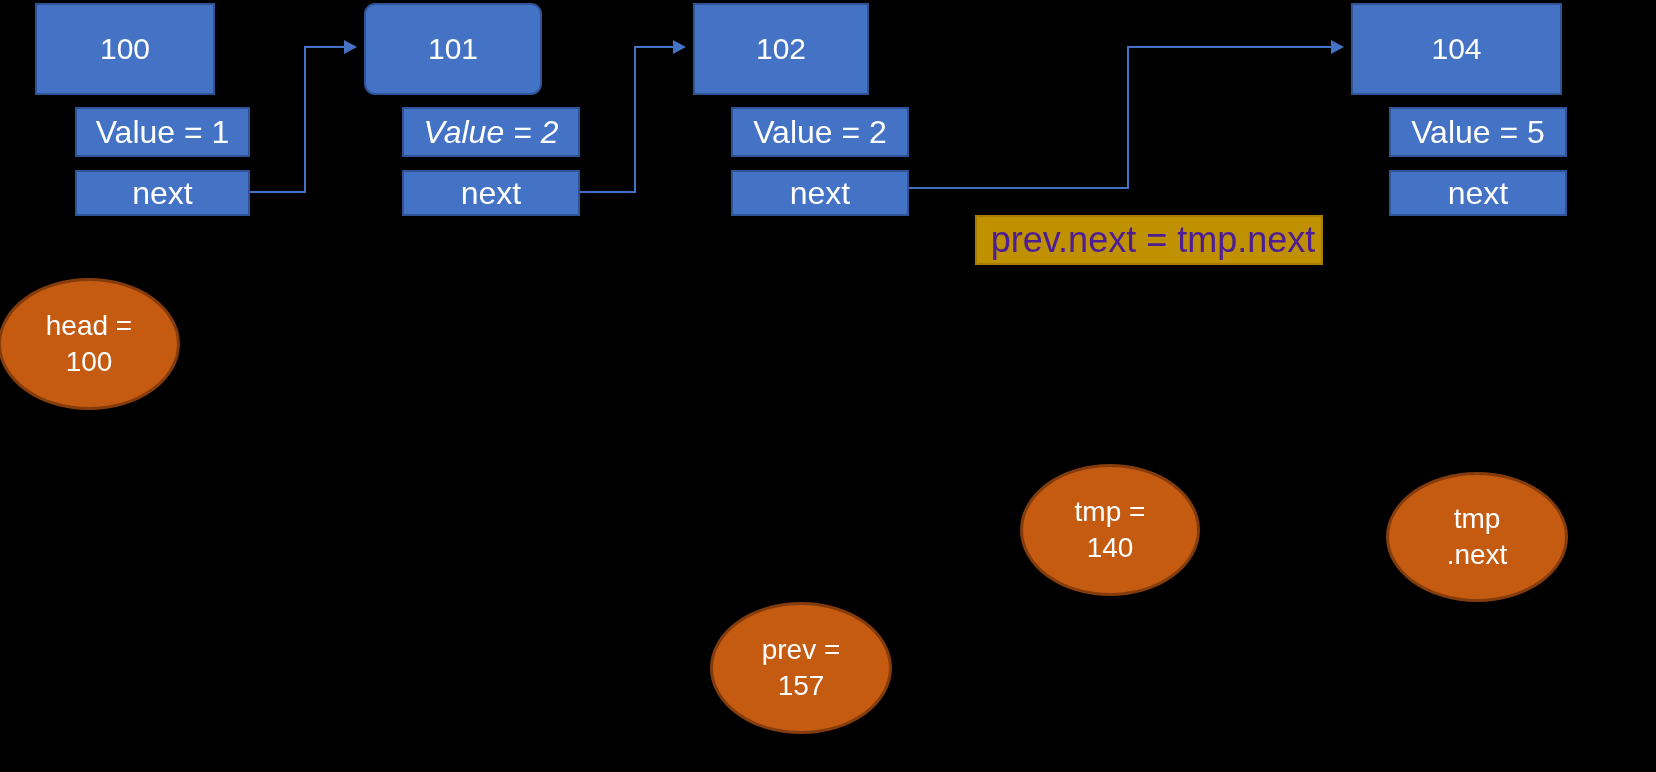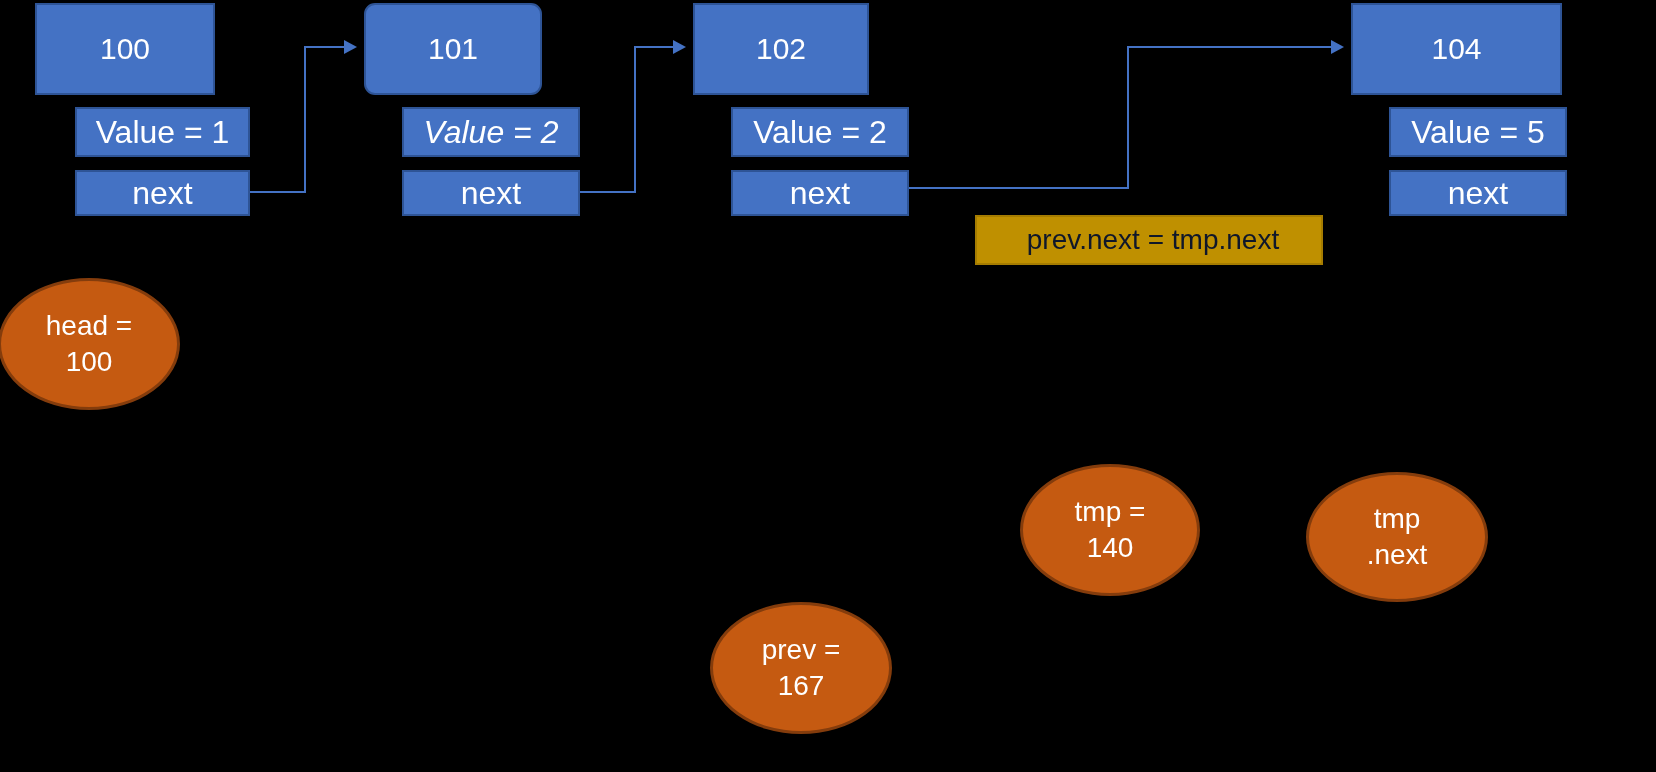"prev.next = tmp.next" .code-label { color: #0f172a -> #4c1d95; font-size: 28px -> 36px }
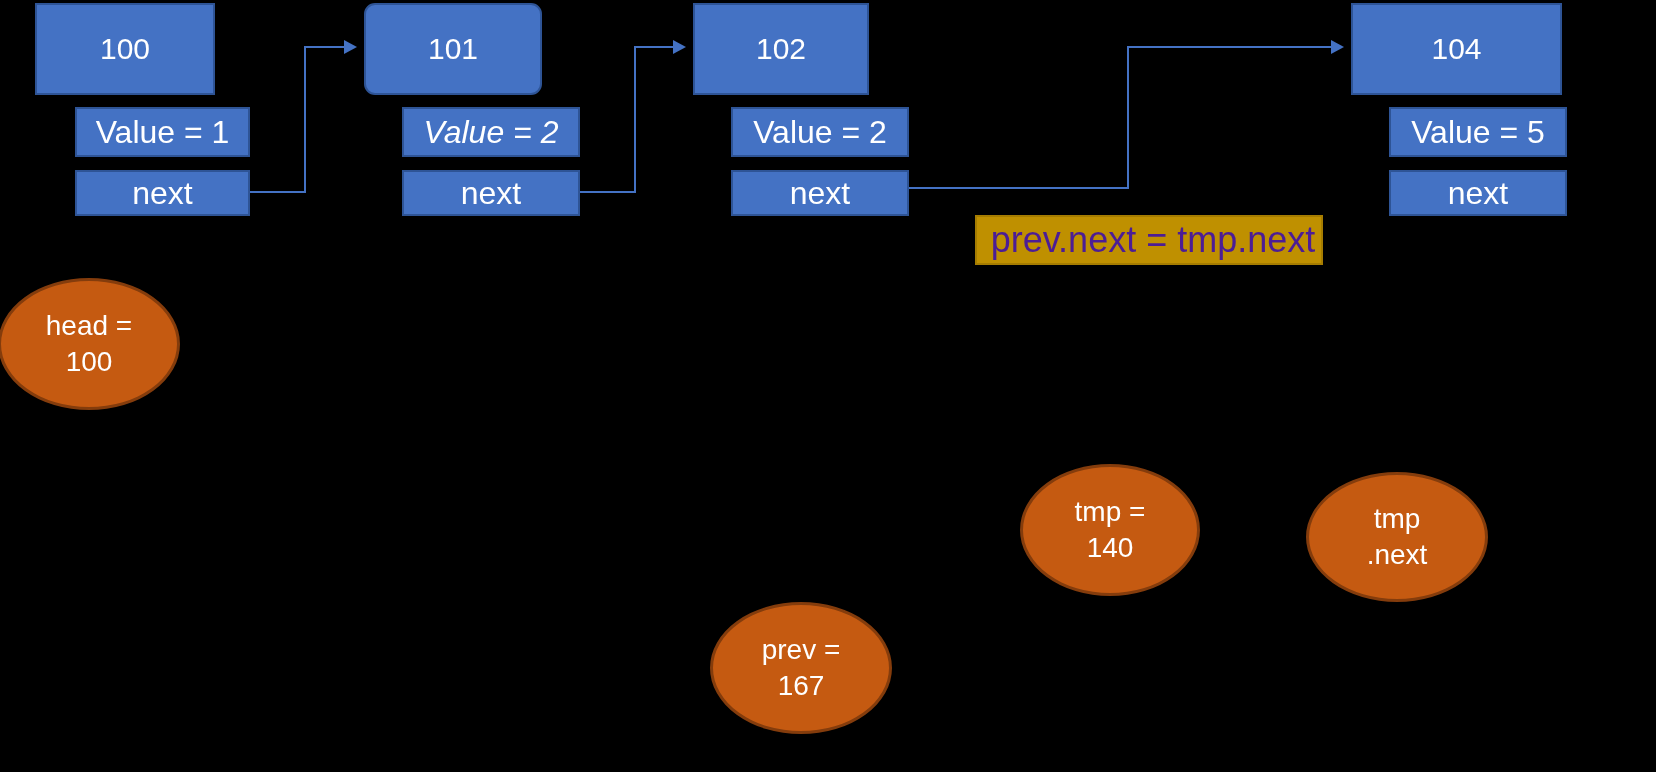"tmp" div.var-ellipse { left: 1306px -> 1386px }
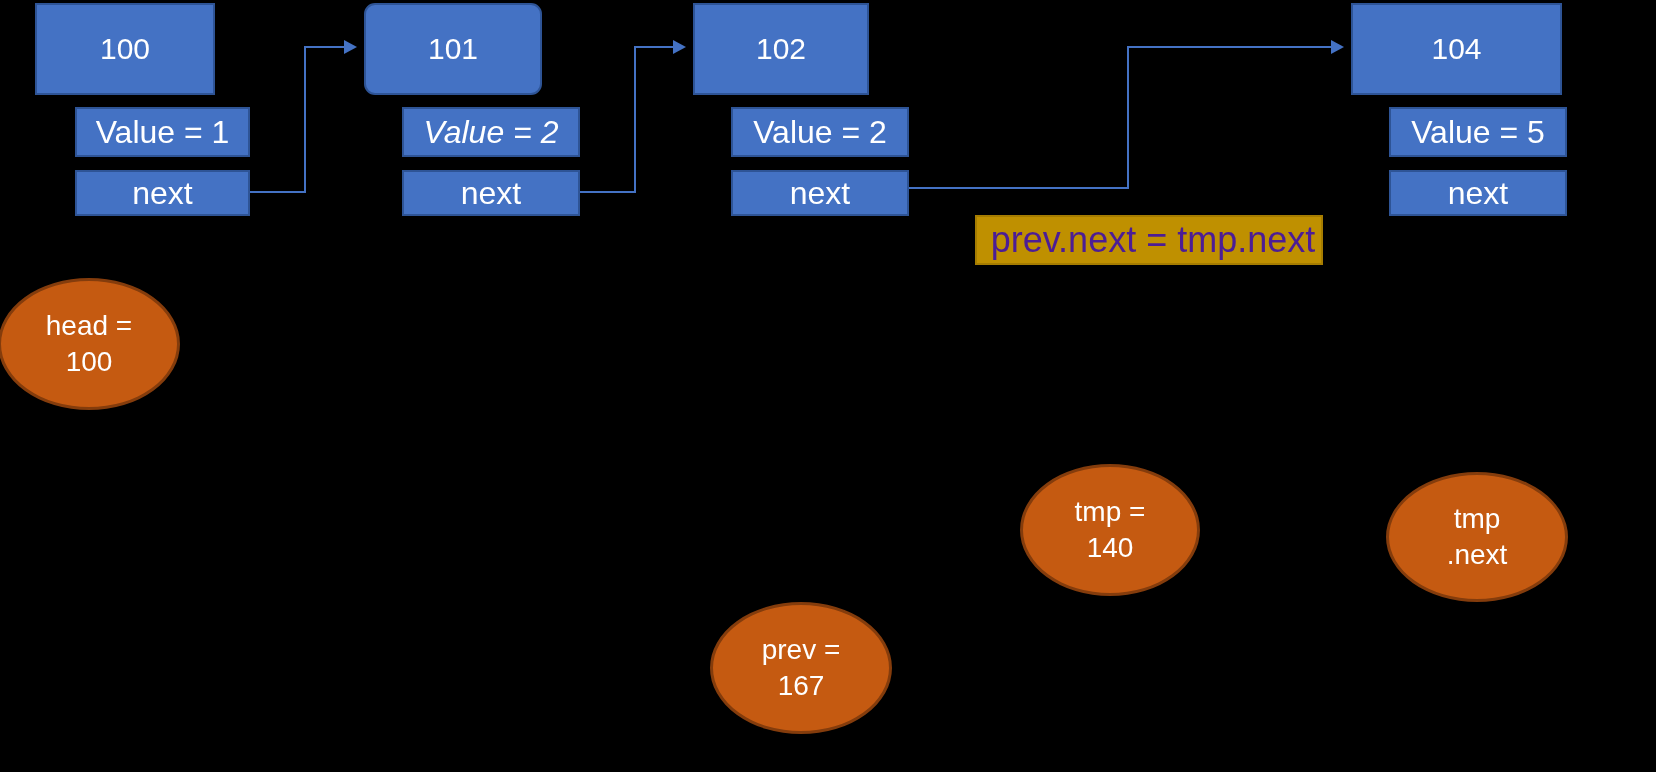"prev =" div.var-ellipse { text: 167 -> 157 }
